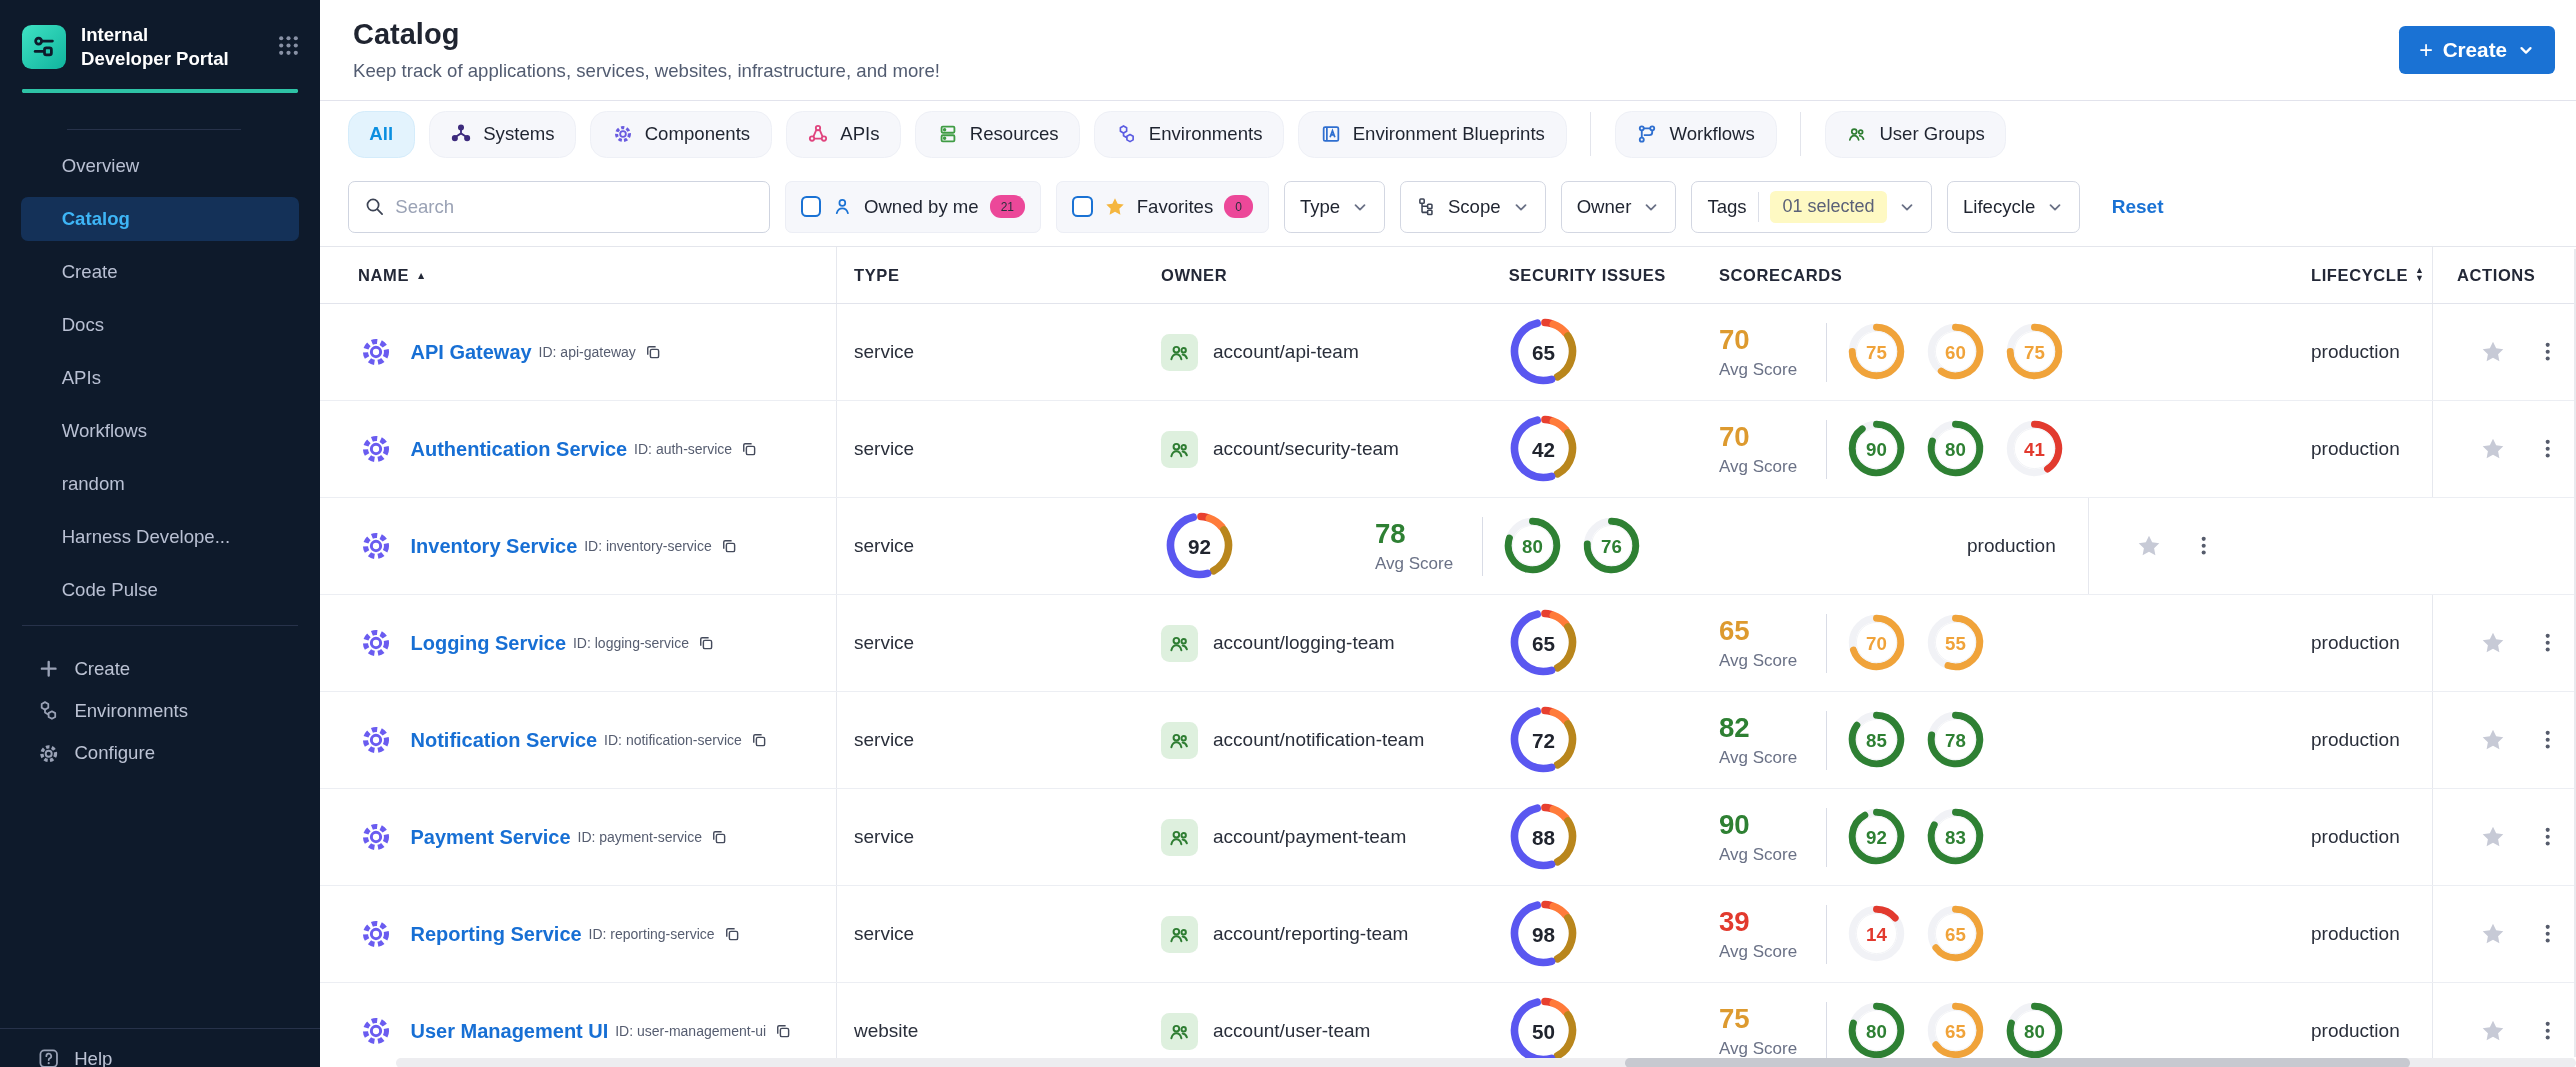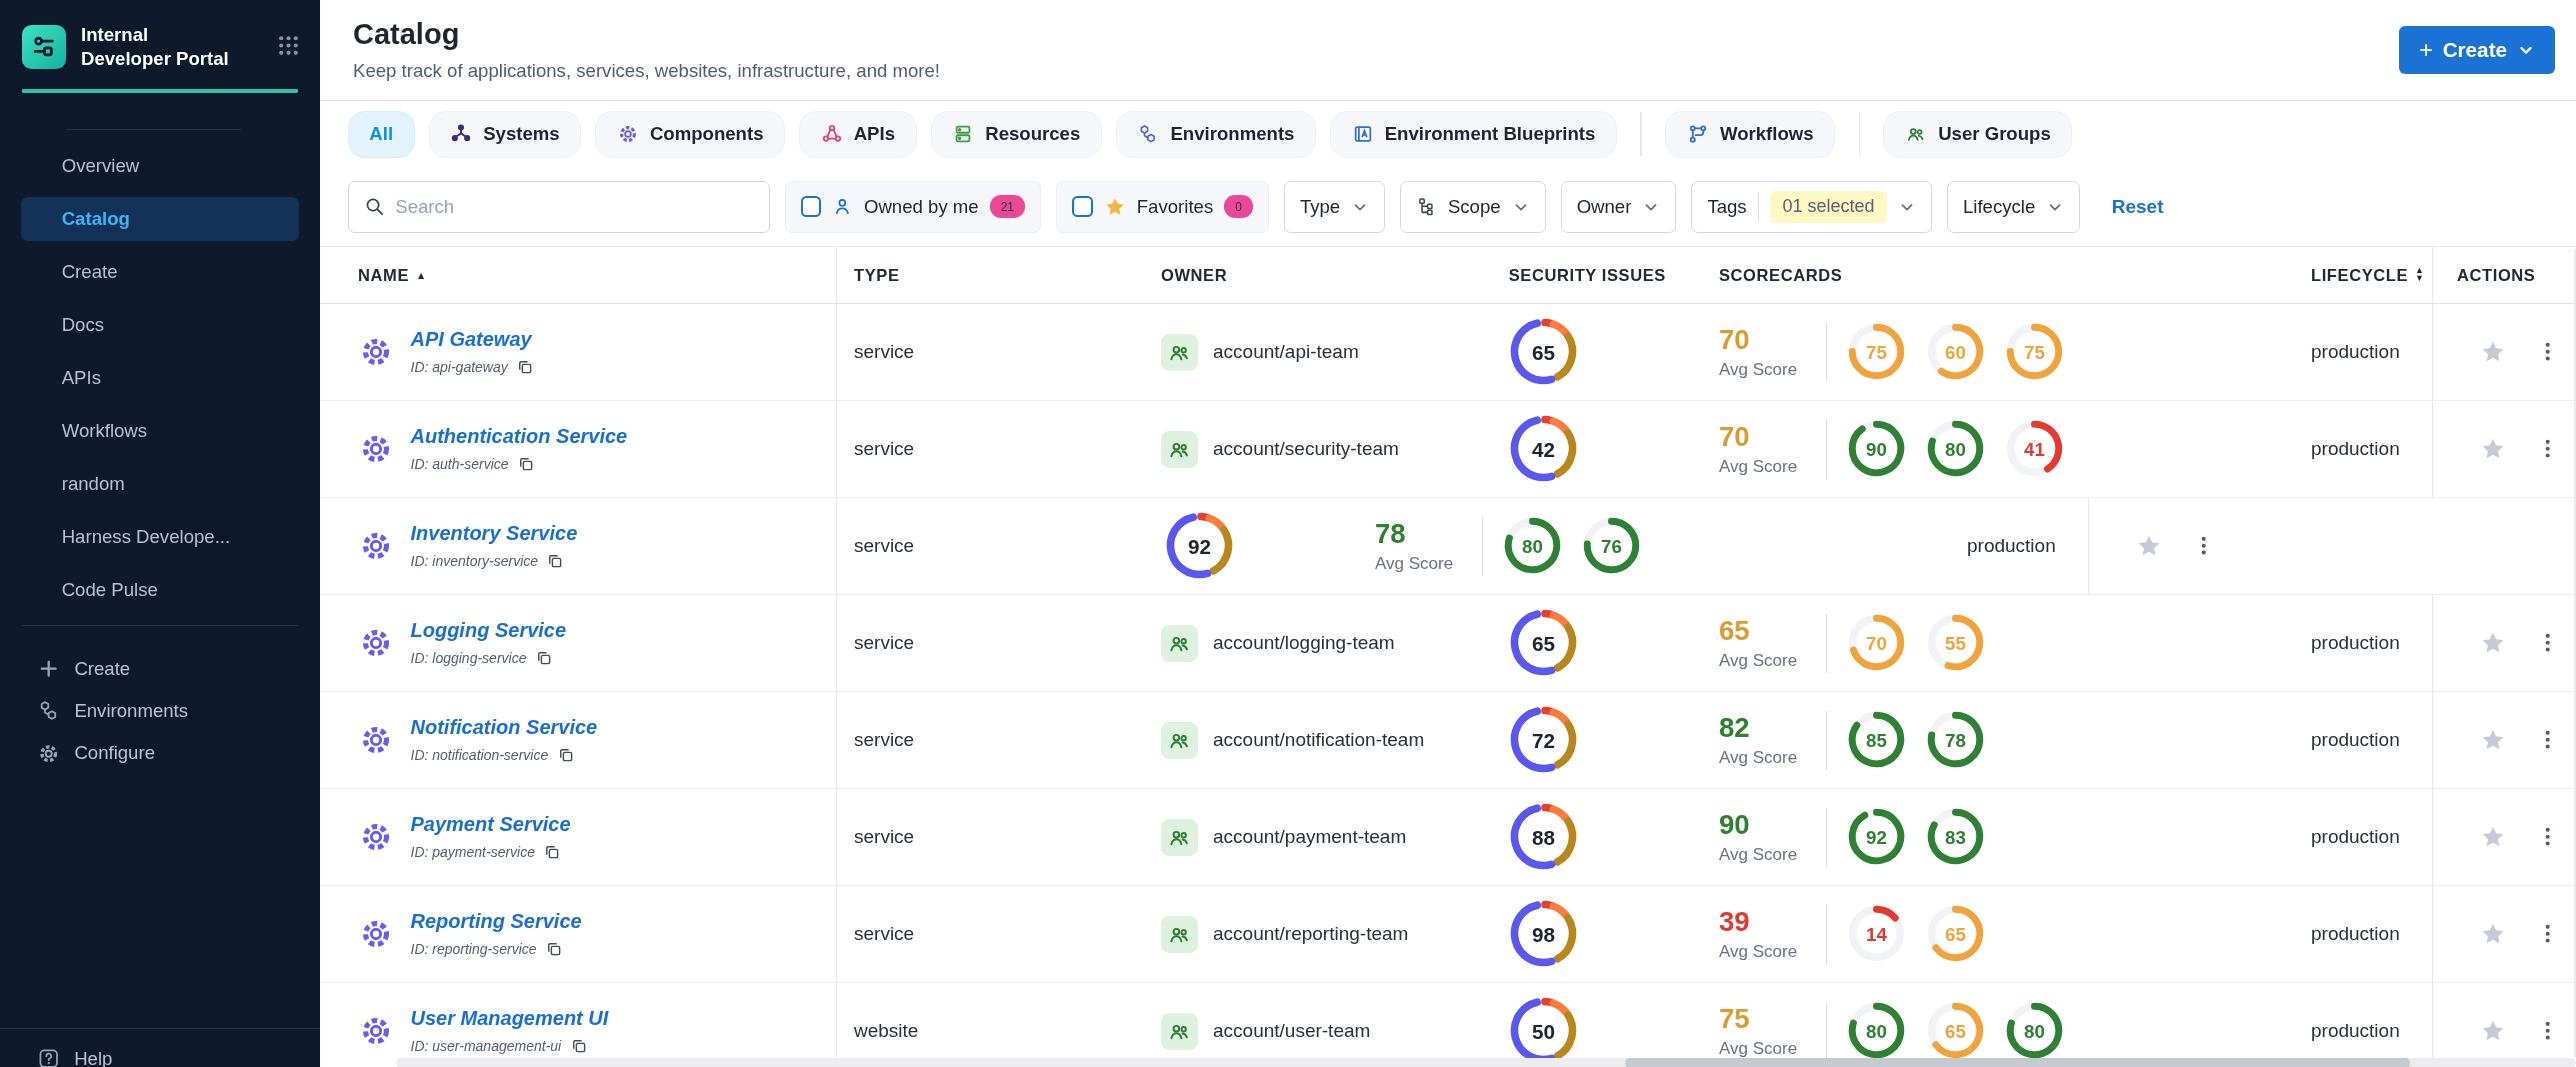"Systems" .tab { font-weight: bold -> none }
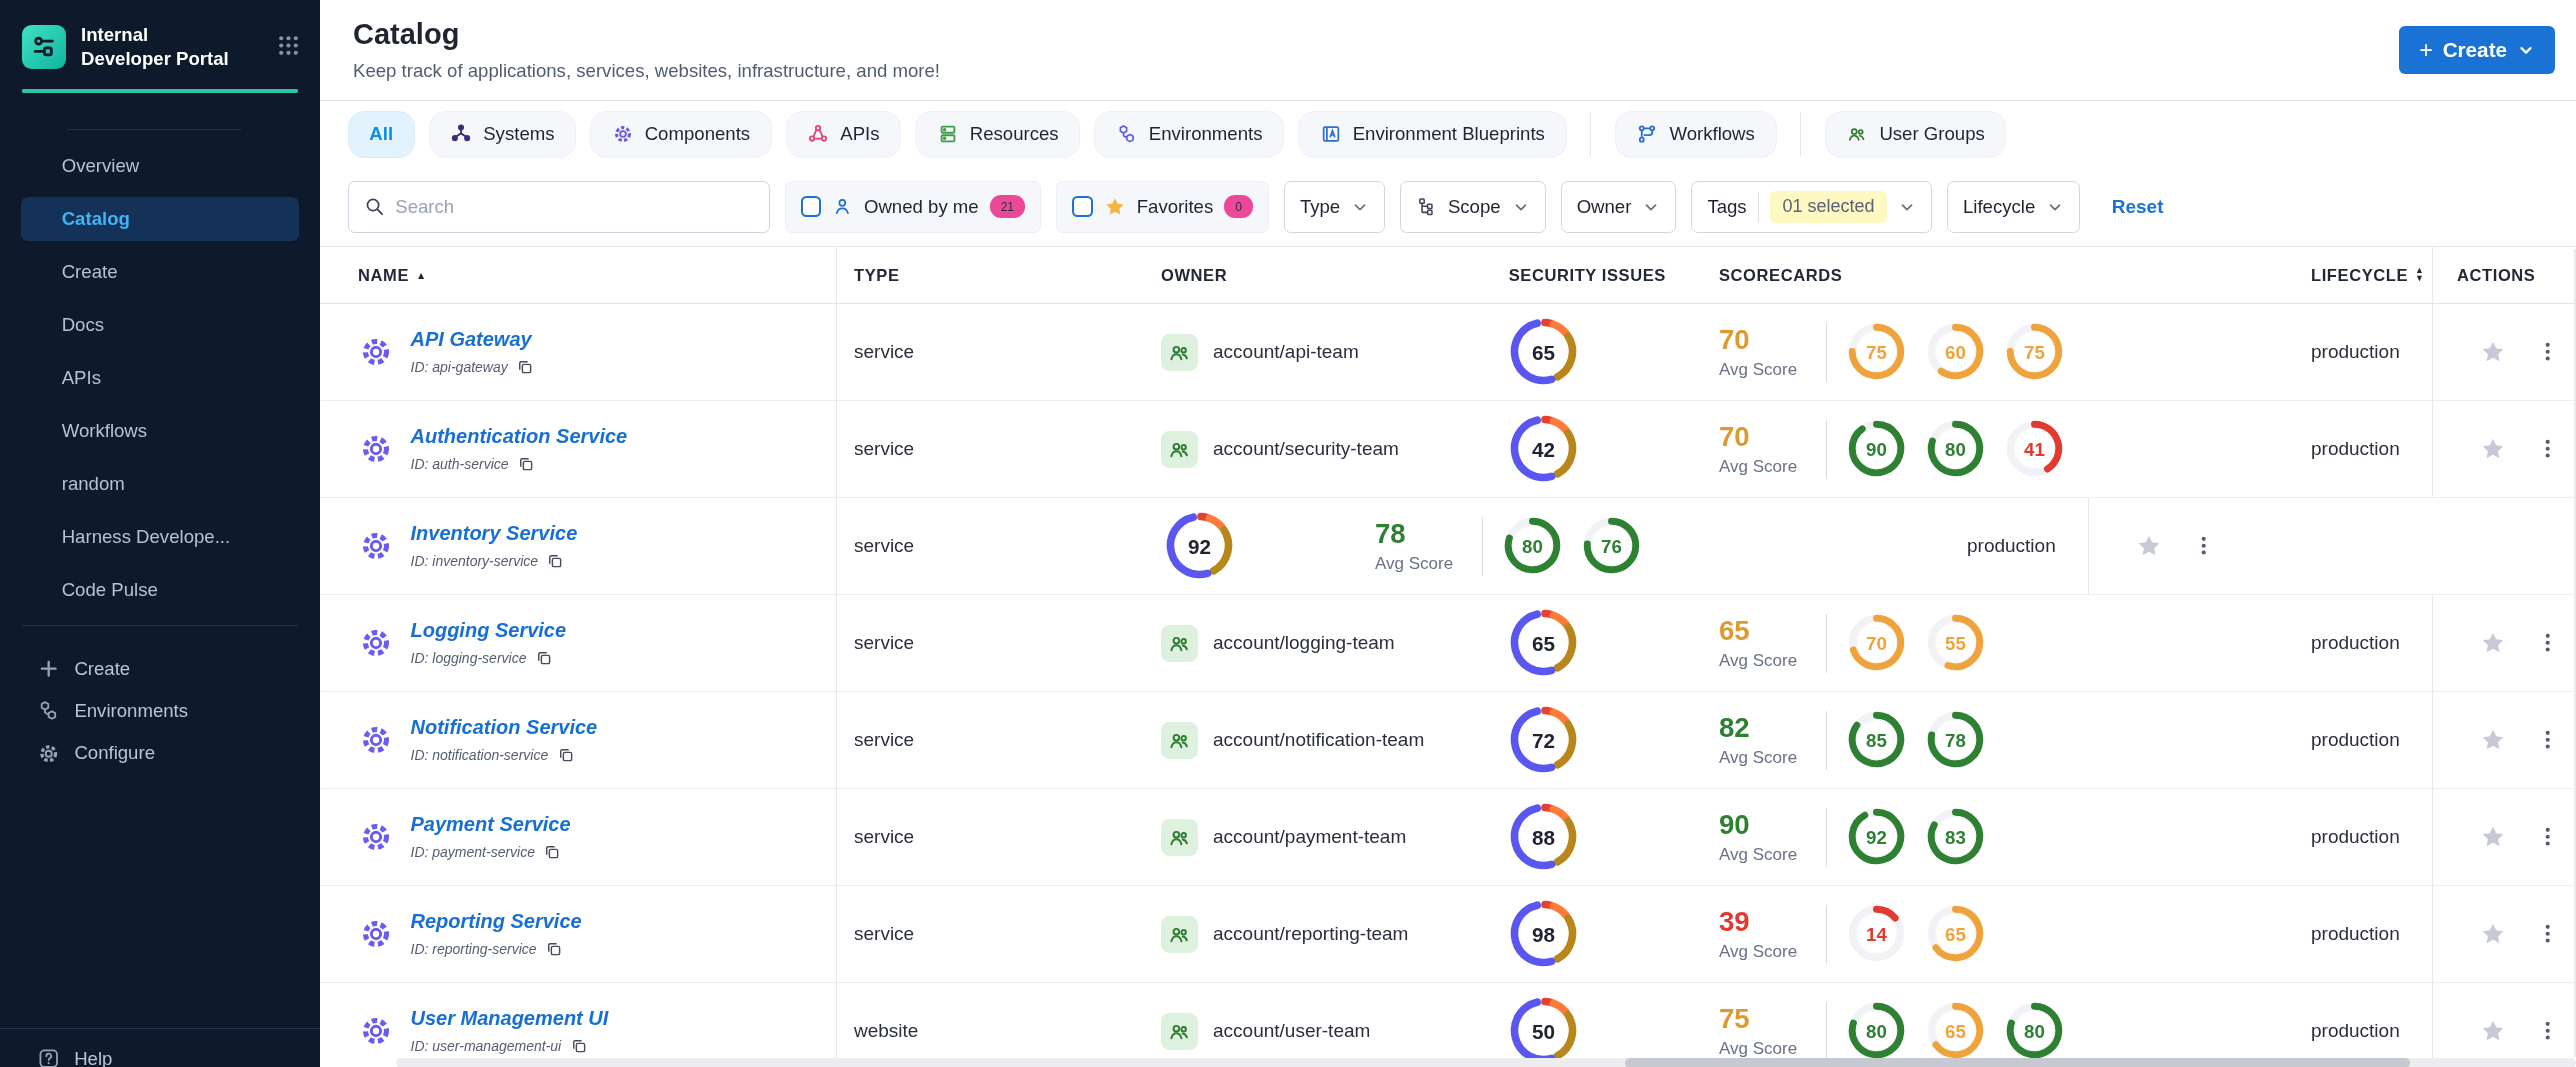"API Gateway" .name-wrap { flex-direction: column -> row; font-style: italic -> none }
